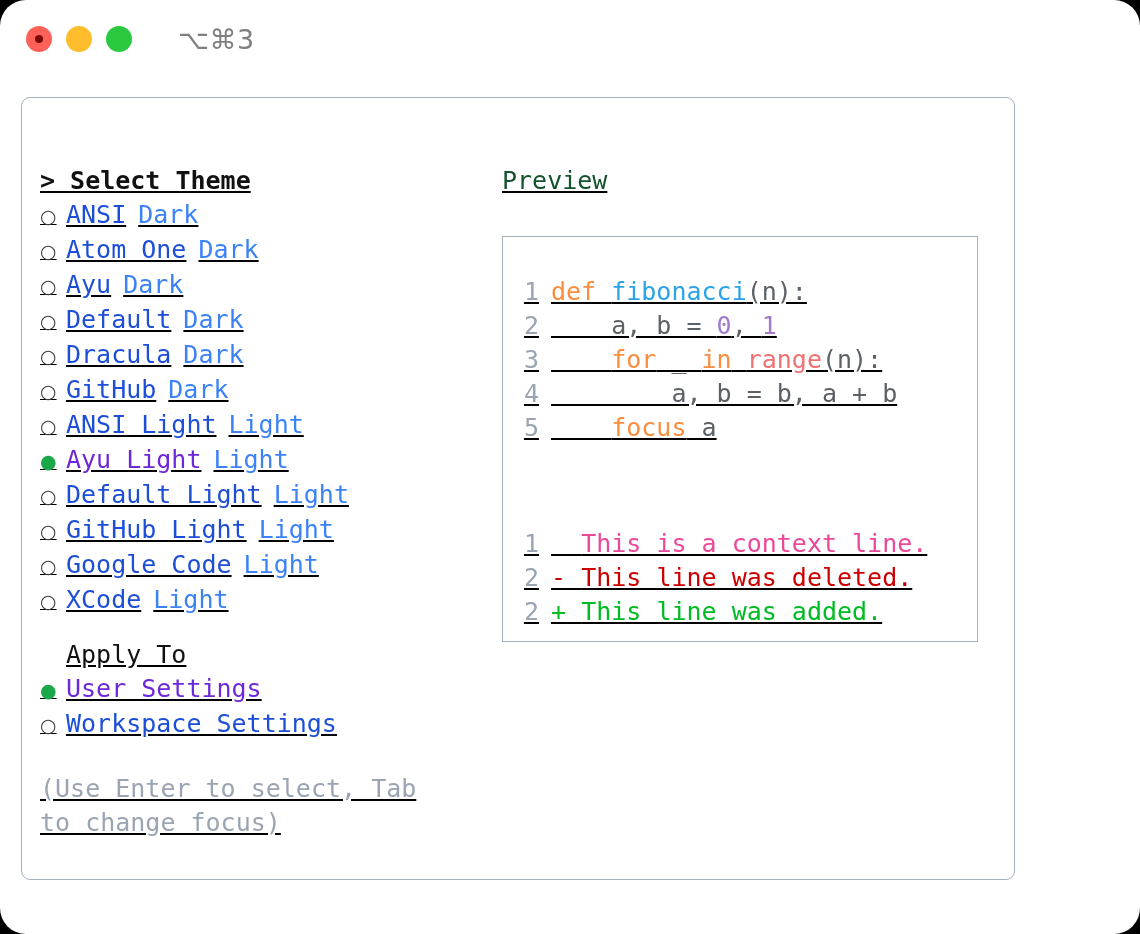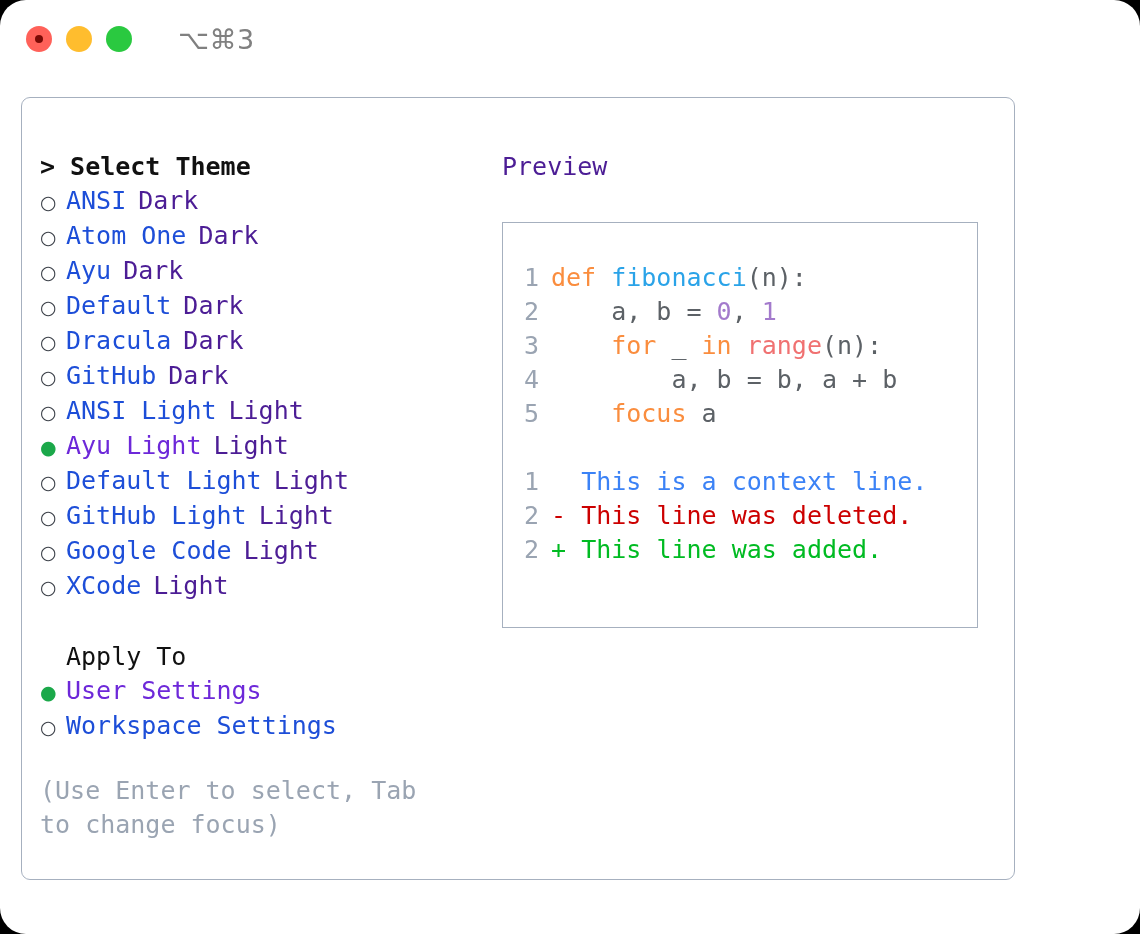"> Select Theme" #card-body { text-decoration: none -> underline; top: 0 -> 14px }
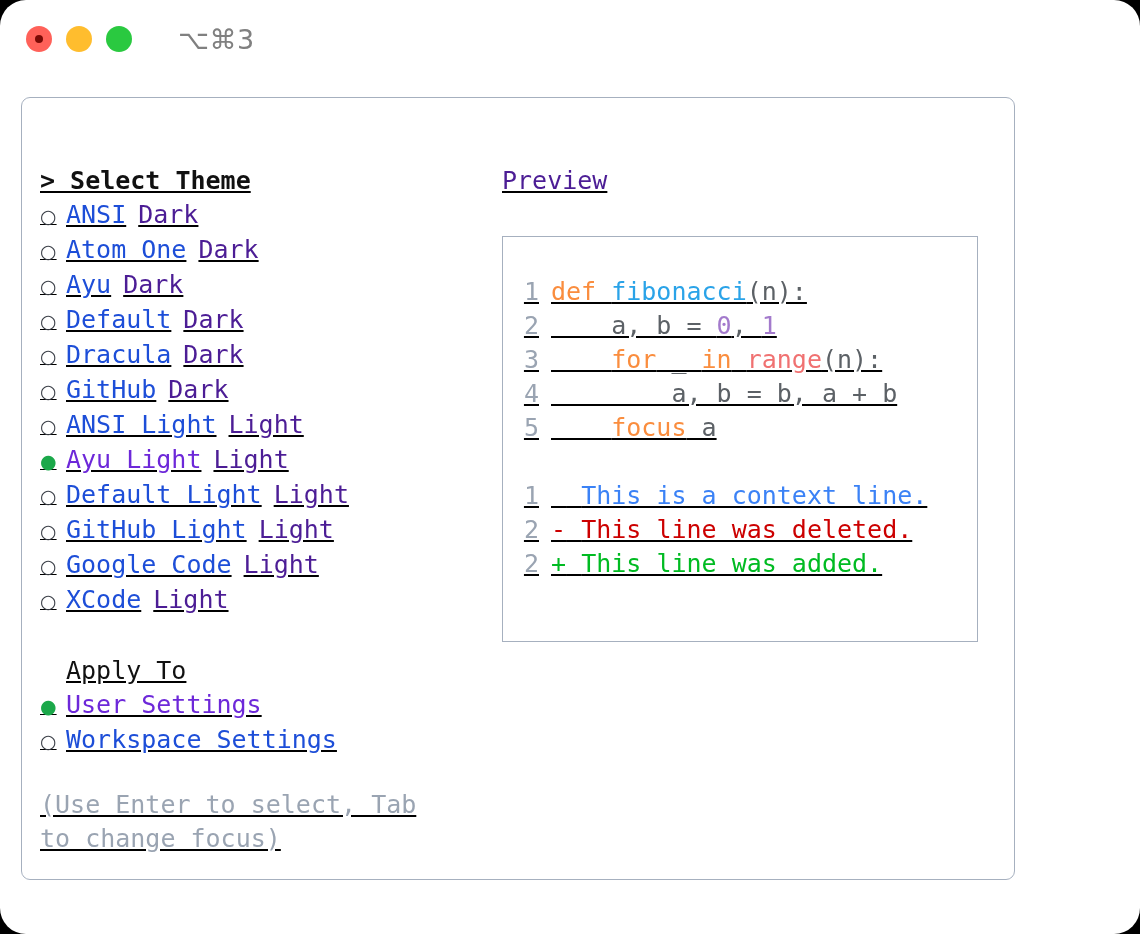"Preview" #preview-title { color: #4c1d95 -> #14532d }
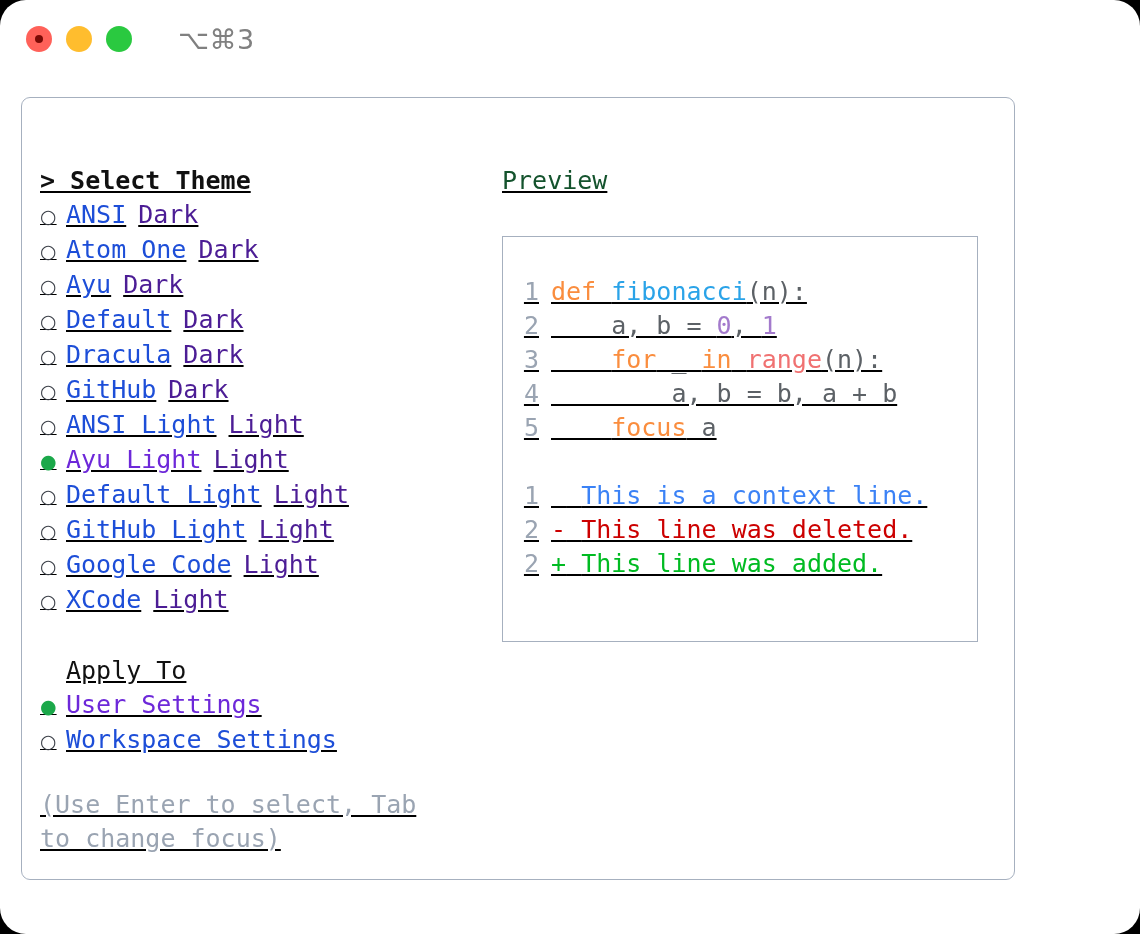"Dark" .opt-tag { color: #4c1d95 -> #3b82f6 }
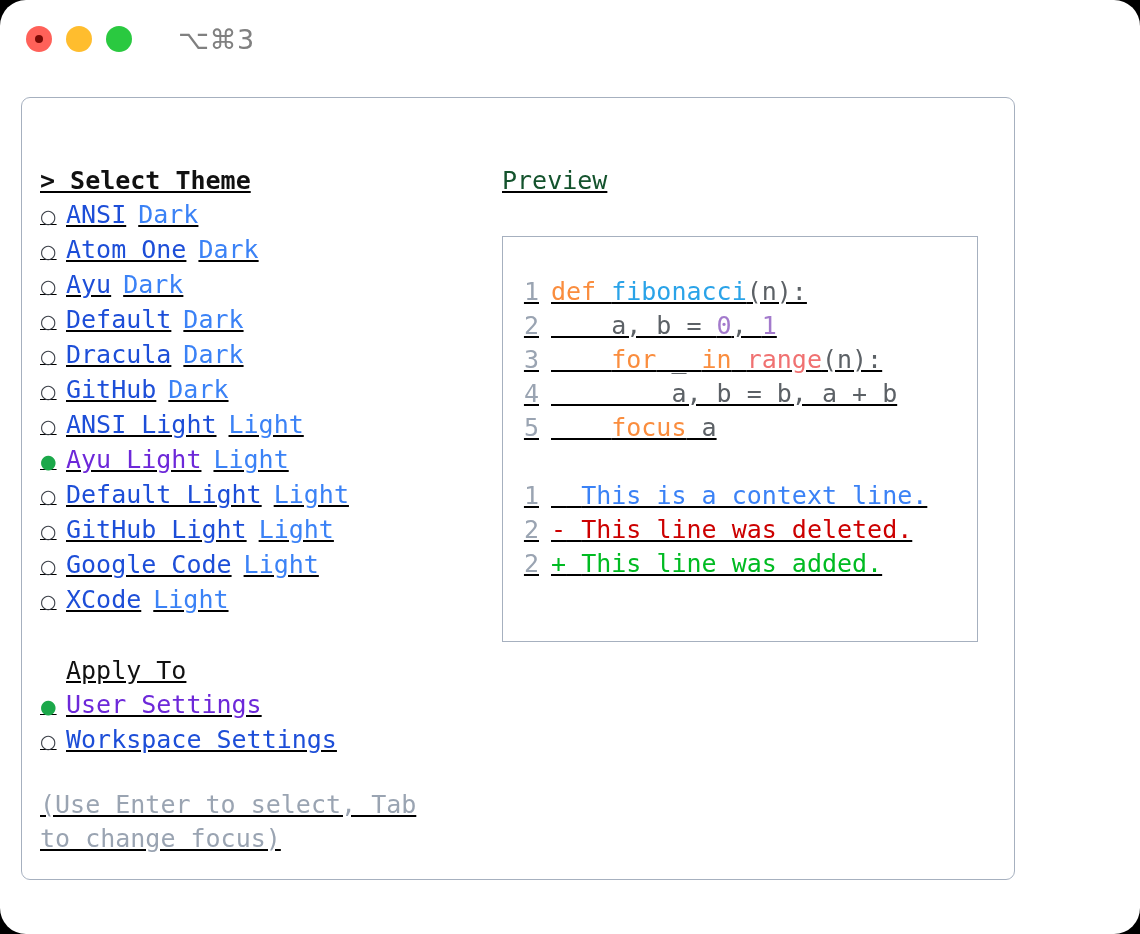"This is a context line." .diff-ctx { color: #3b82f6 -> #ec4899; margin-top: none -> 48px }
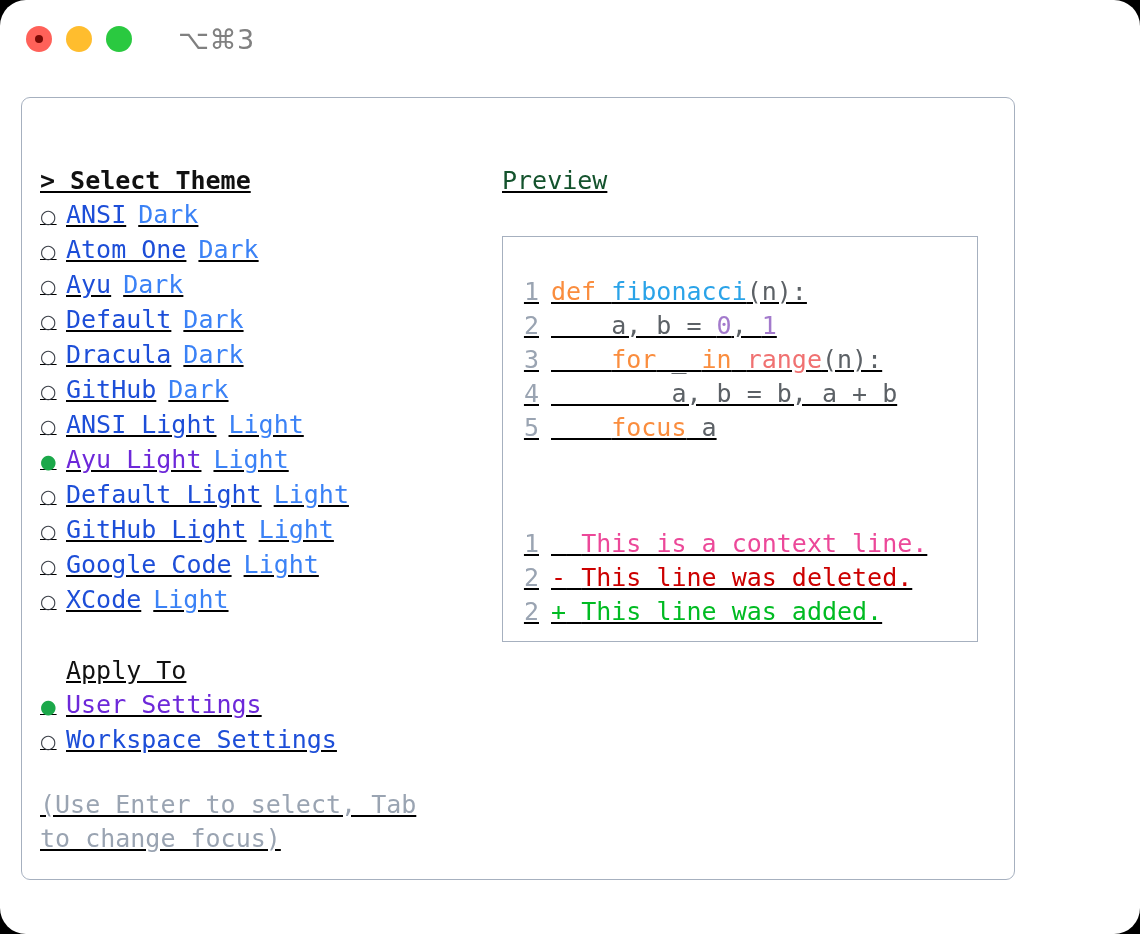"Apply To" #apply-section { margin-top: 36px -> 20px }
